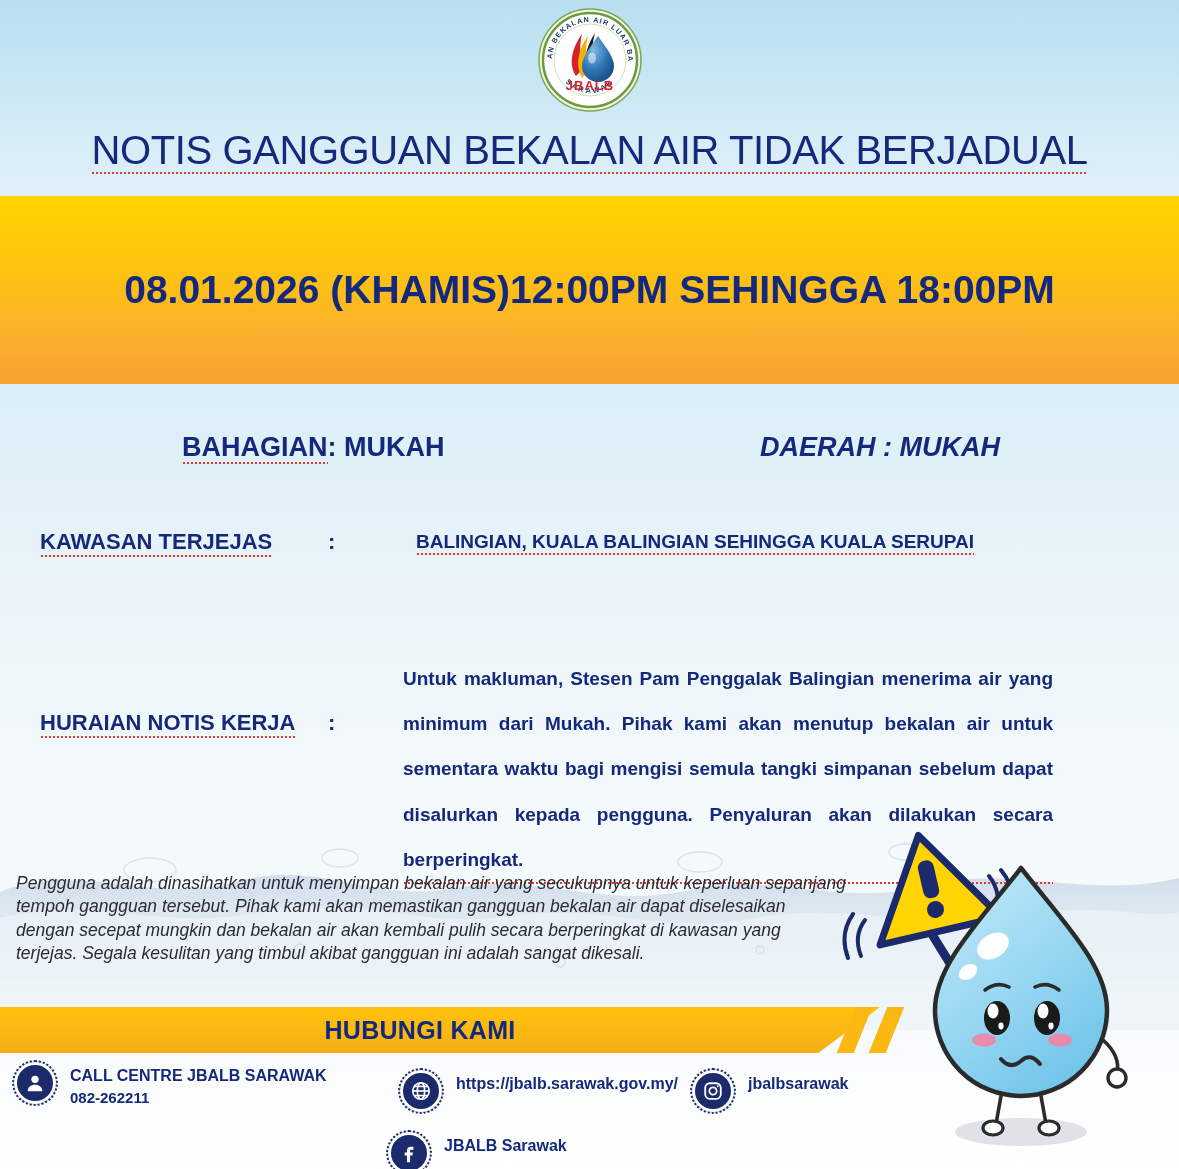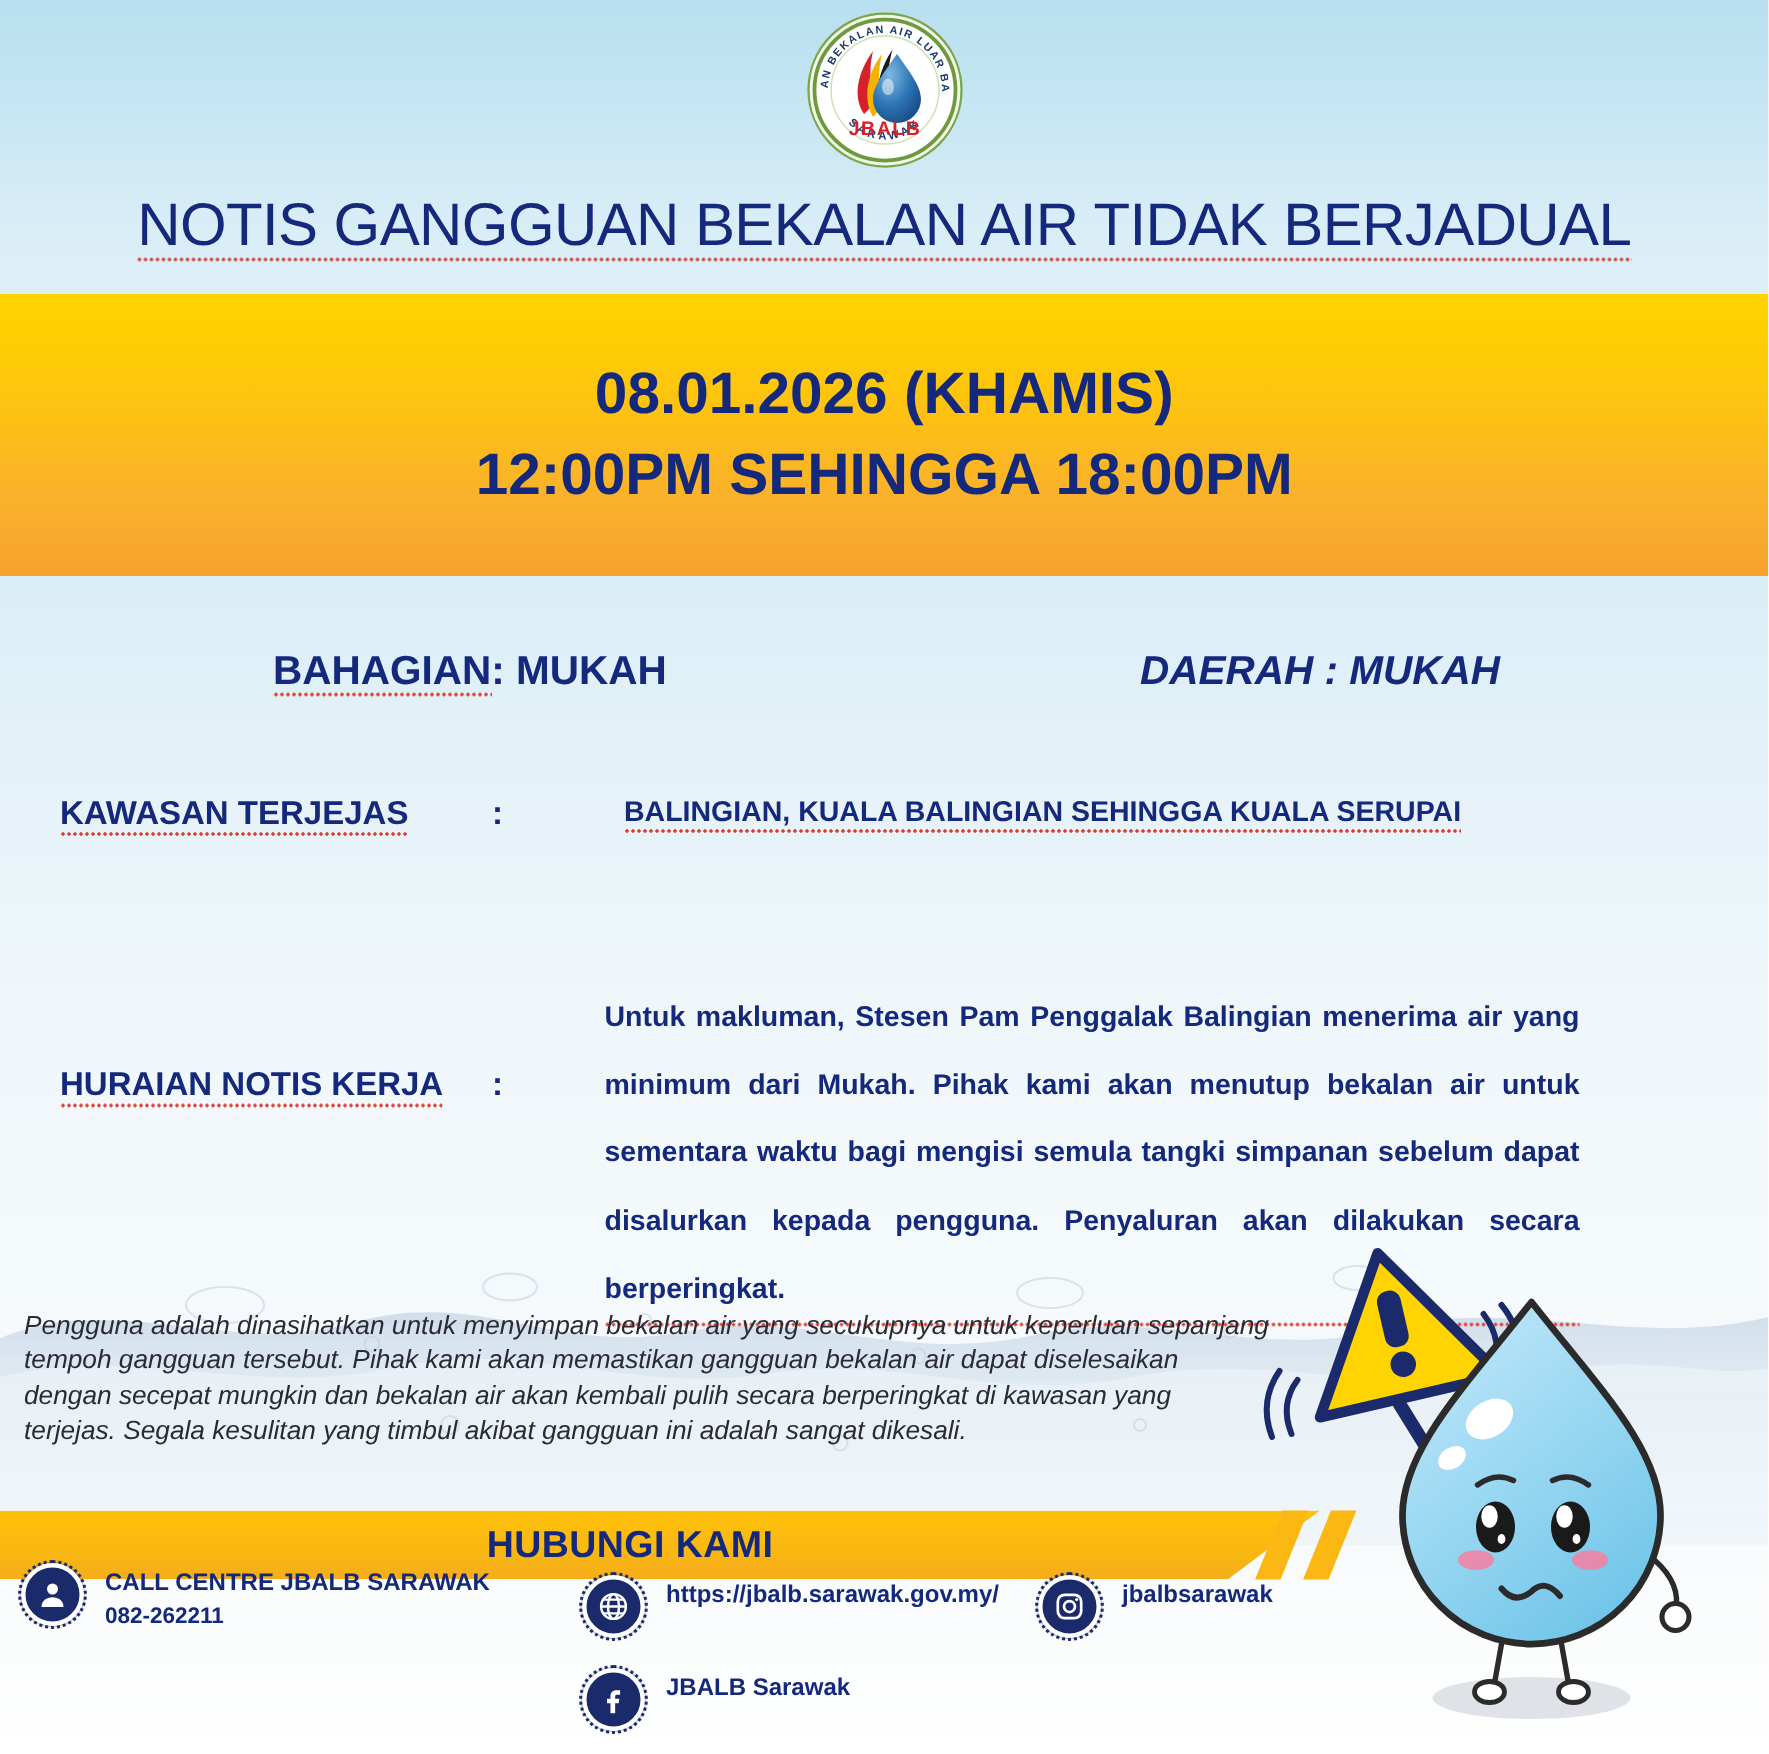"08.01.2026 (KHAMIS)" .date-banner { flex-direction: column -> none }
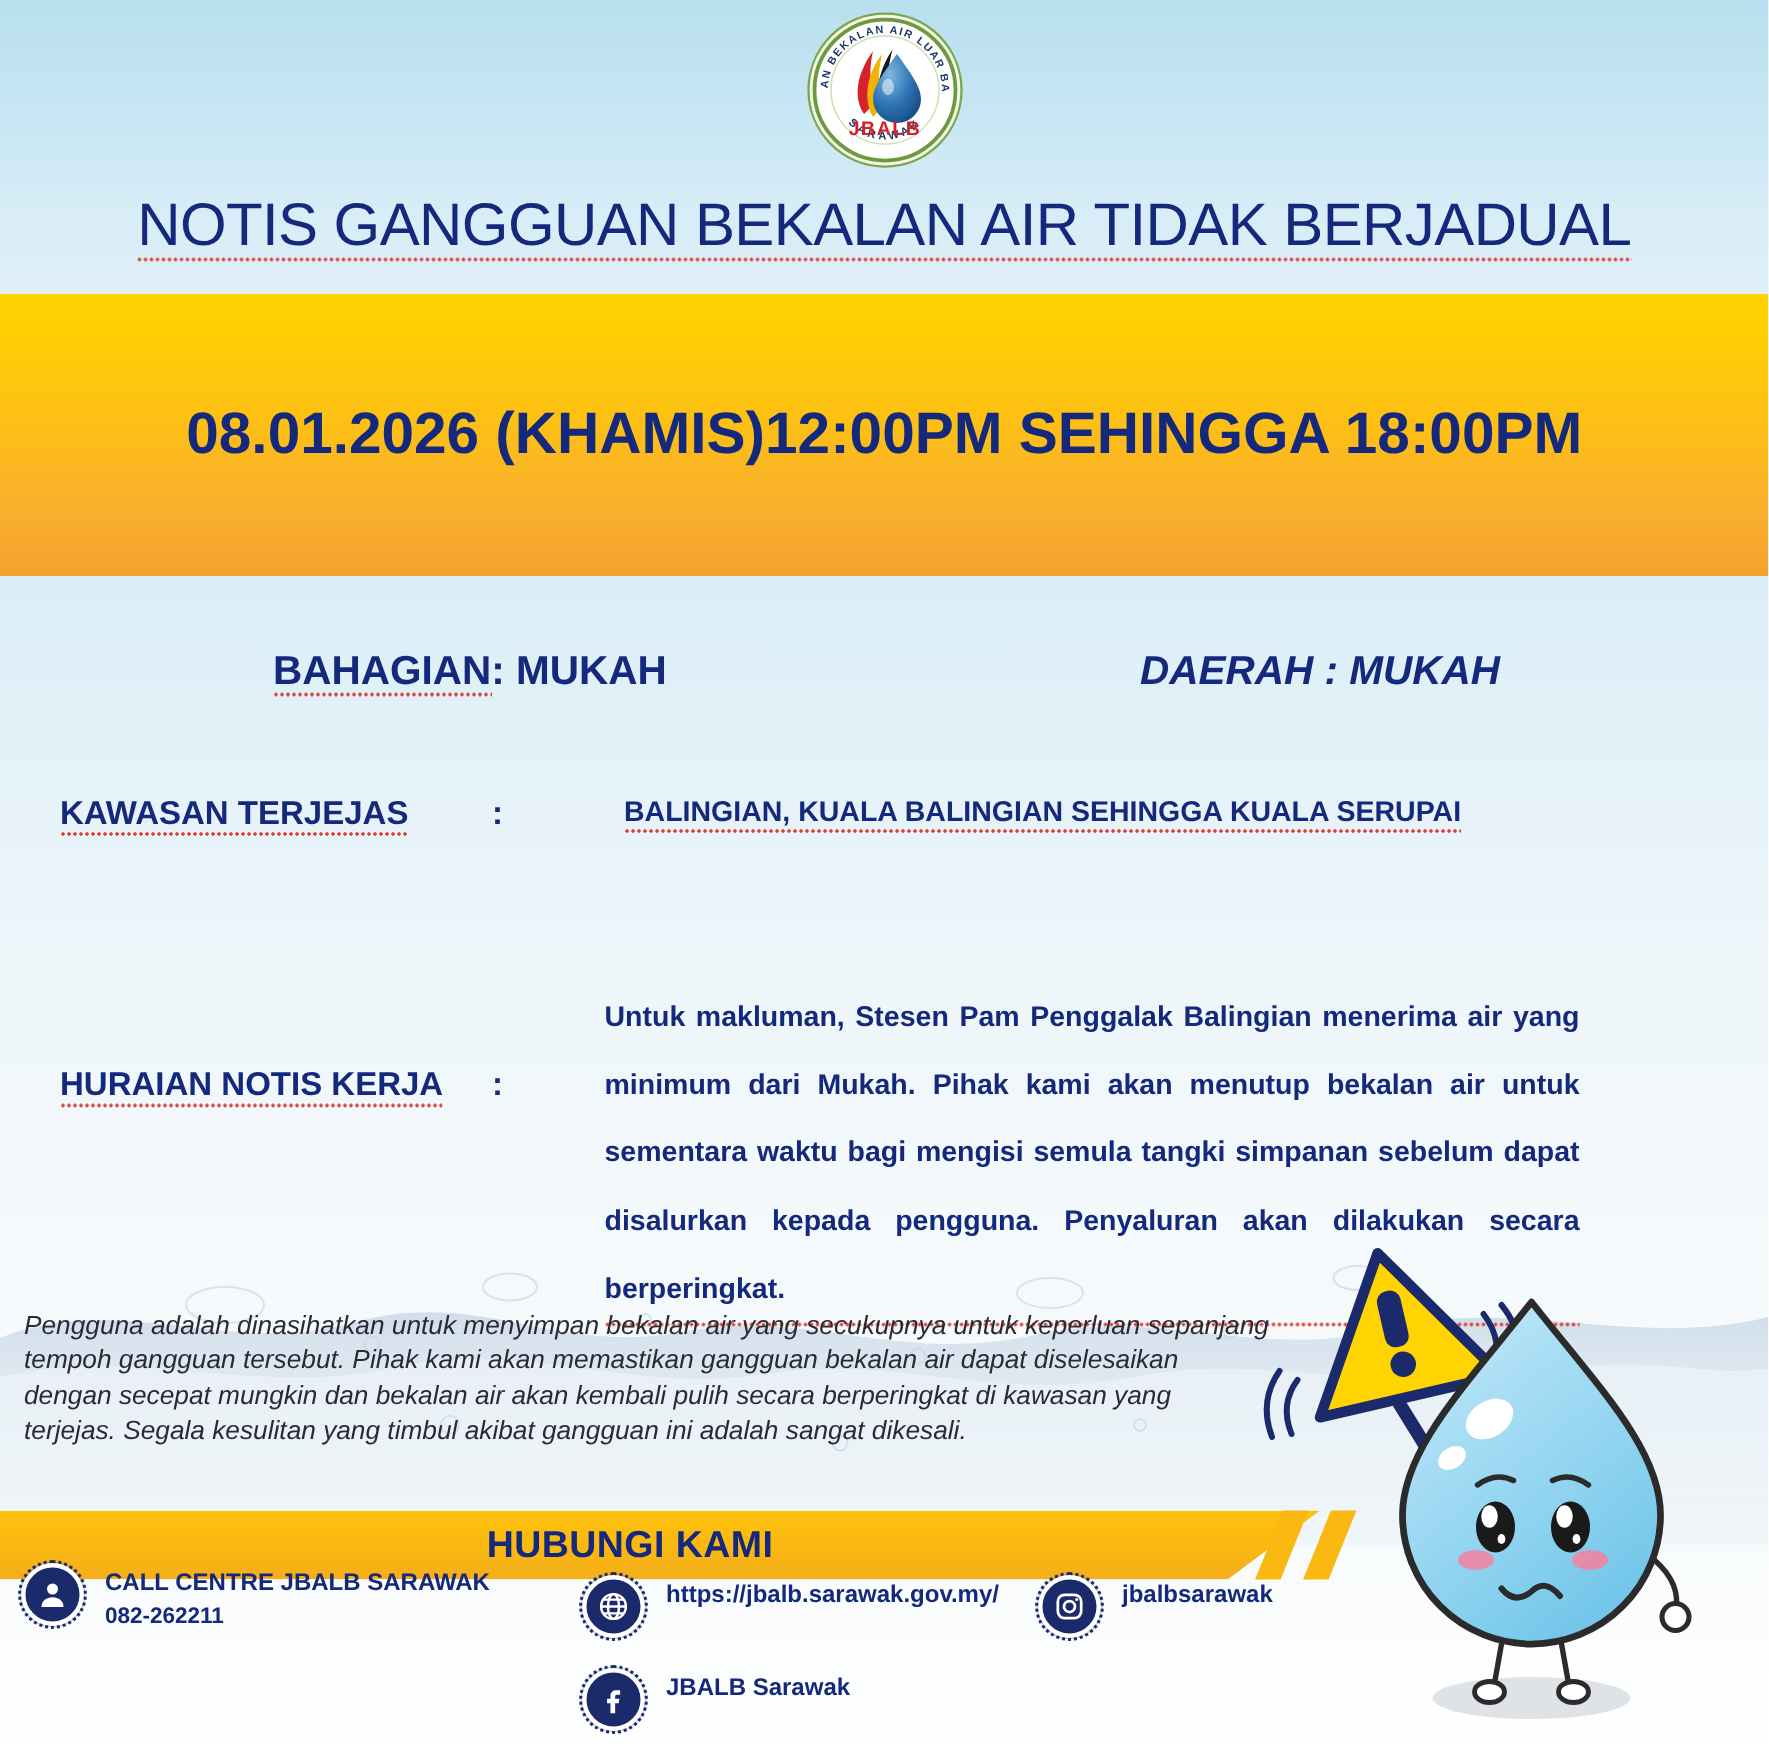"CALL CENTRE JBALB SARAWAK" .contact-item { margin-top: none -> 20px }
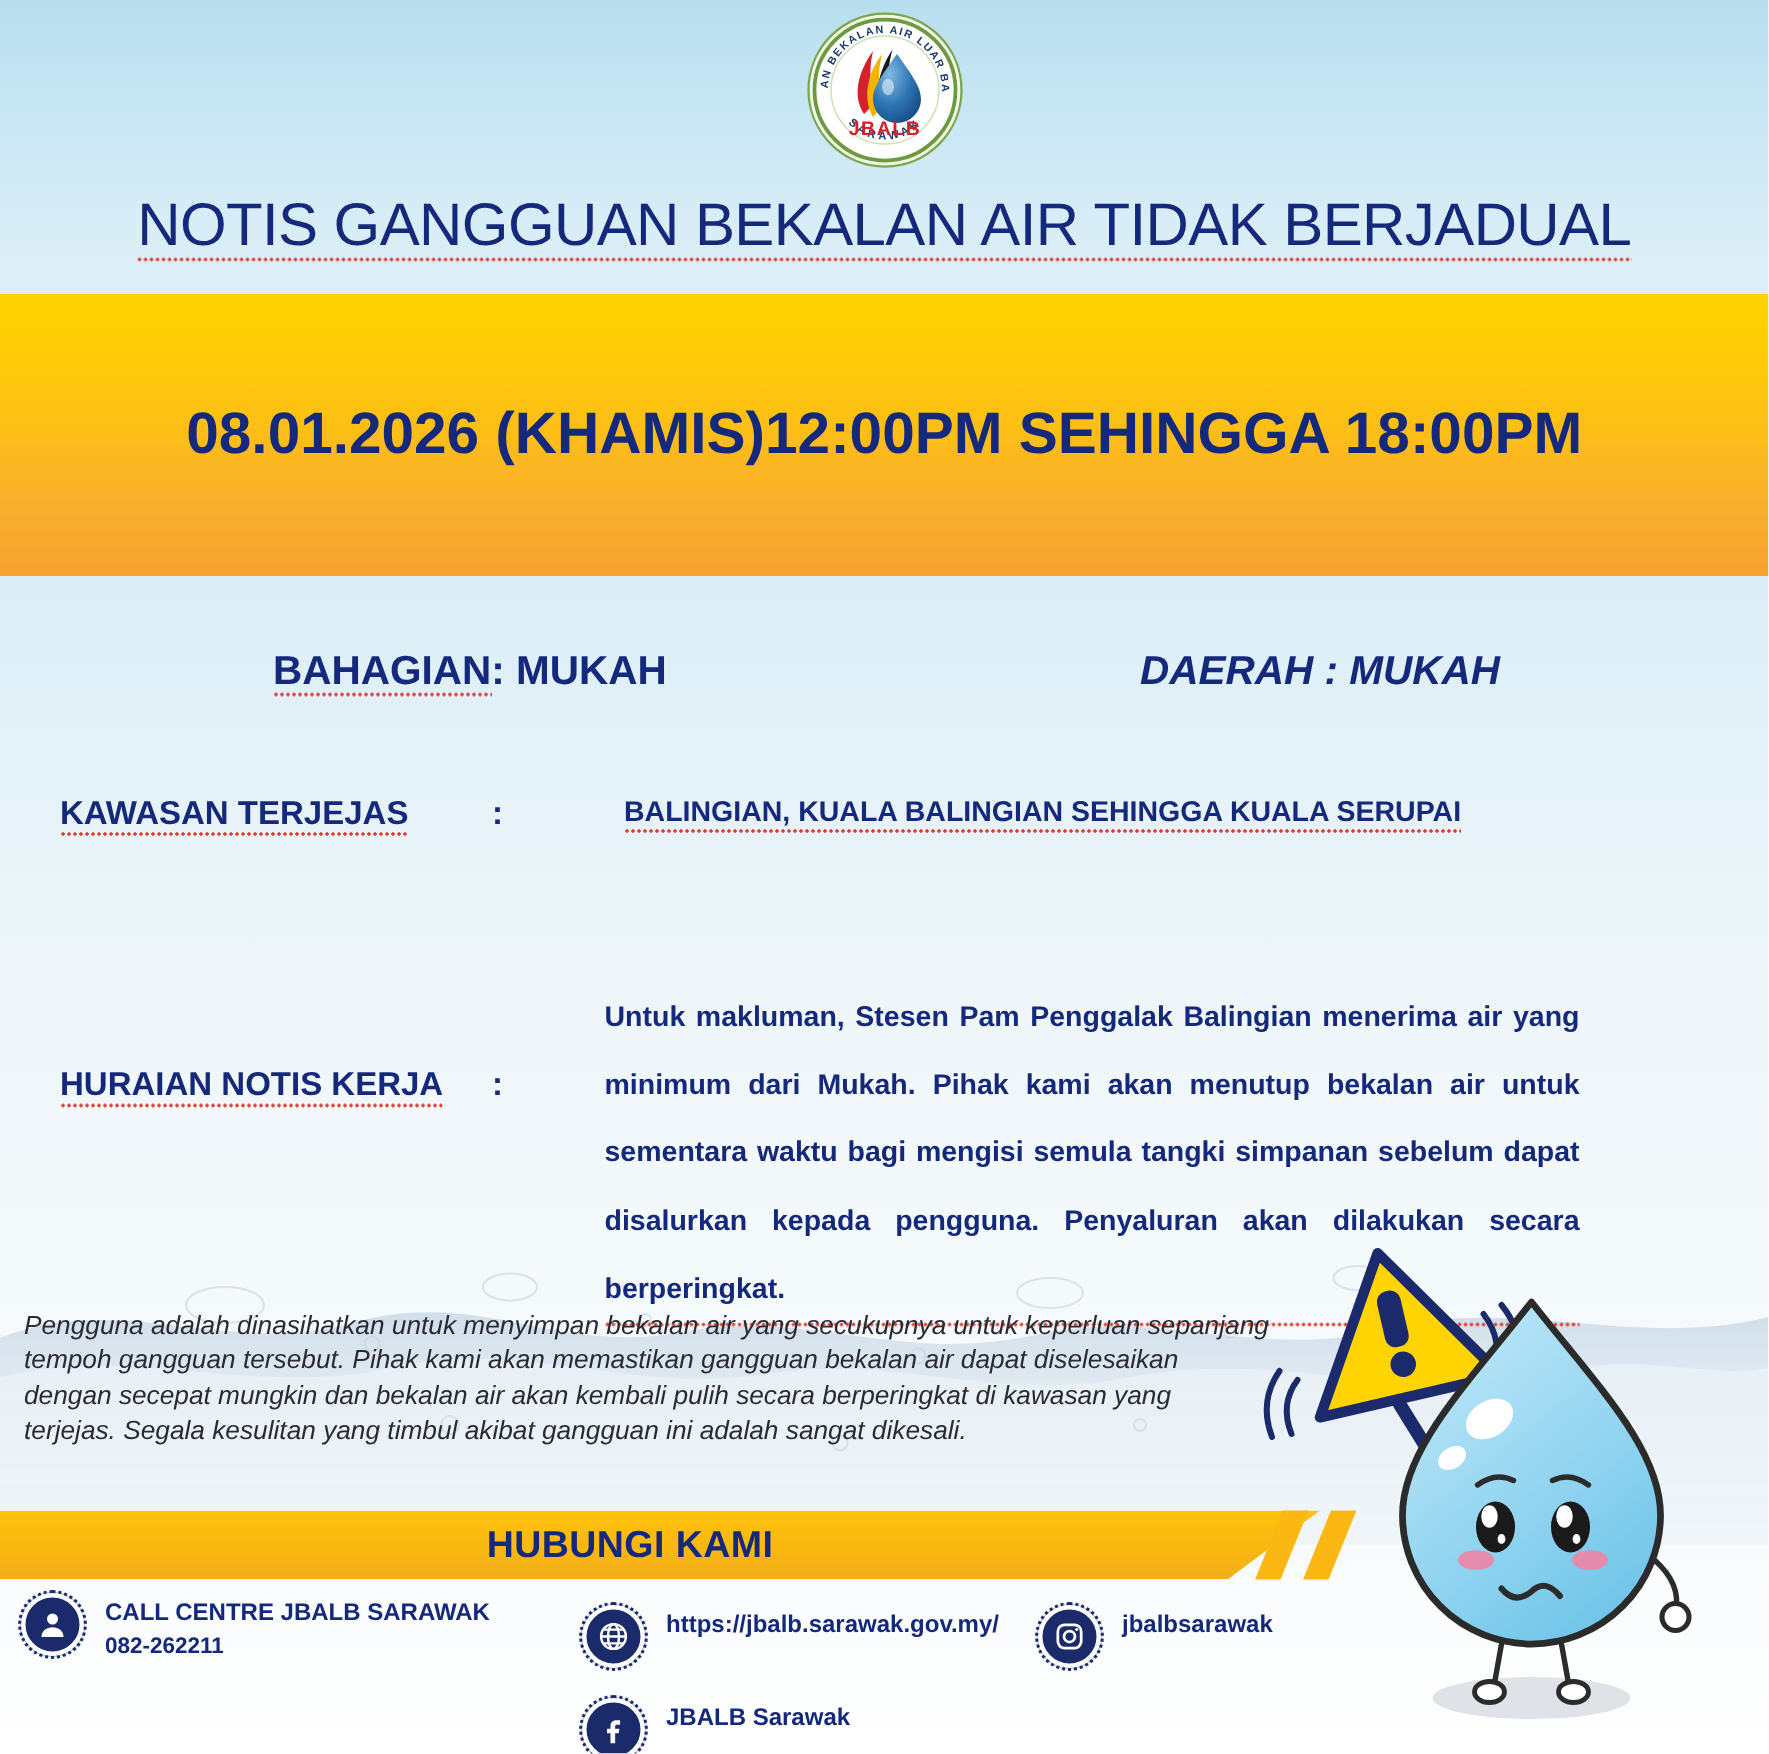"https://jbalb.sarawak.gov.my/" .c-web { left: 388px -> 400px }
